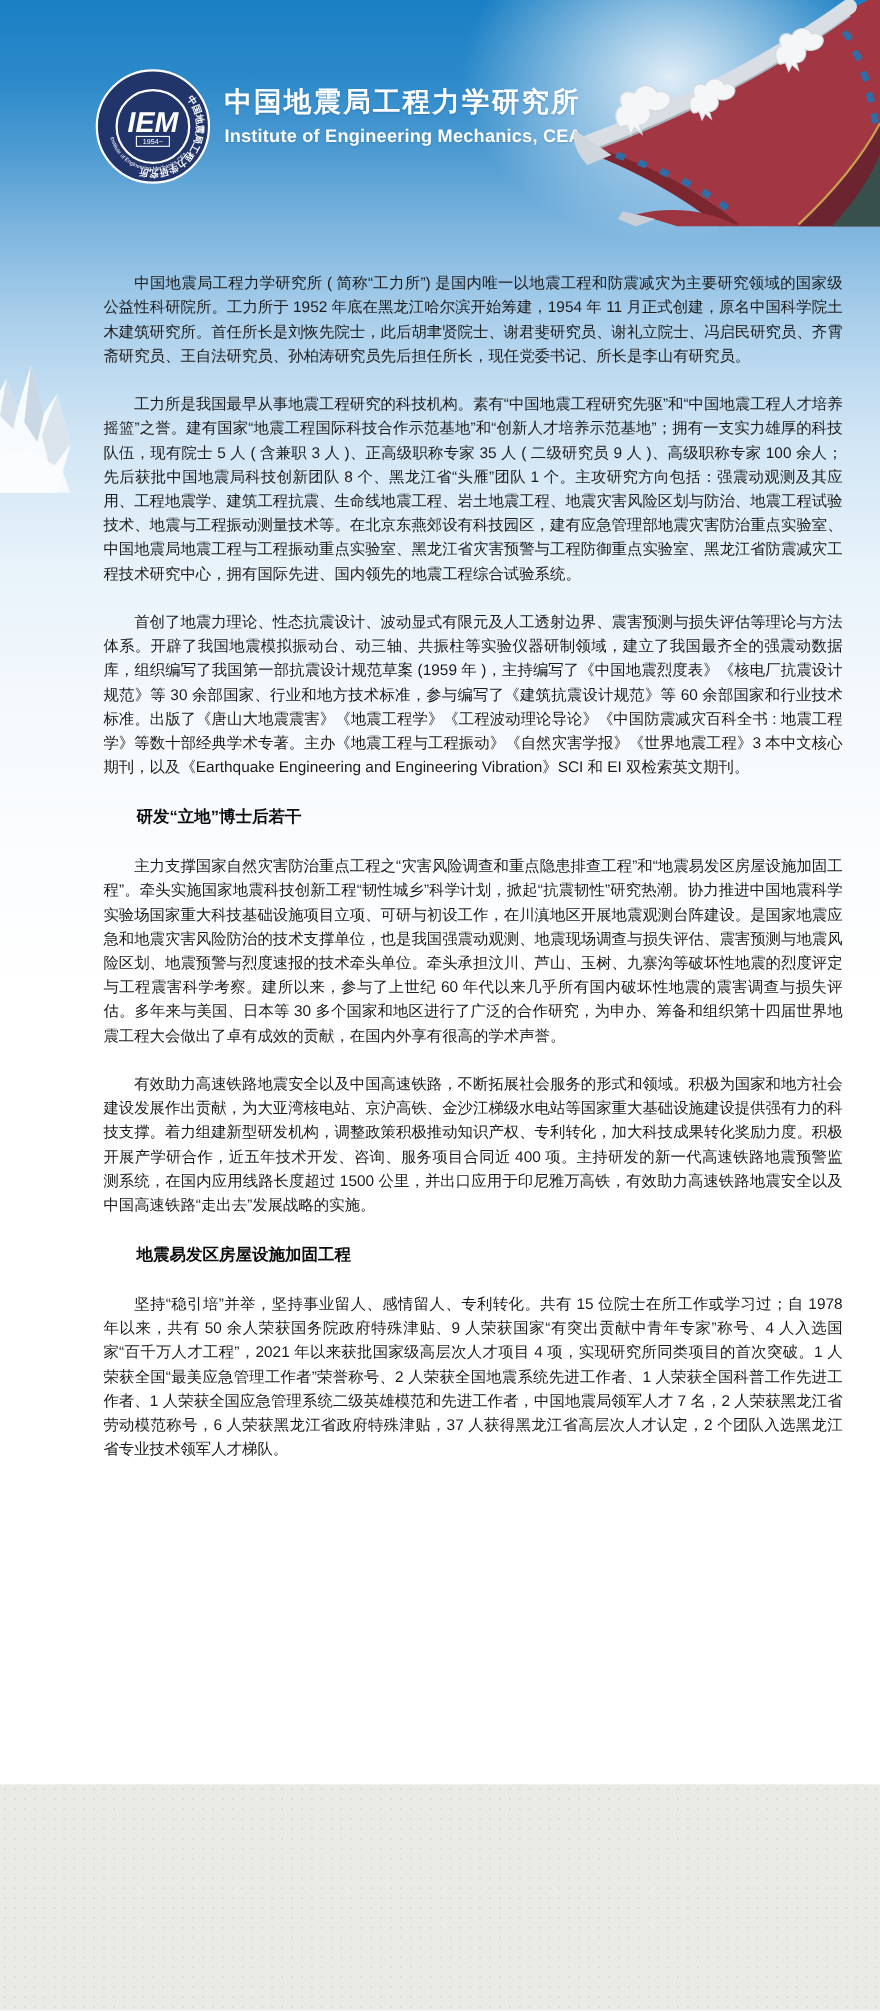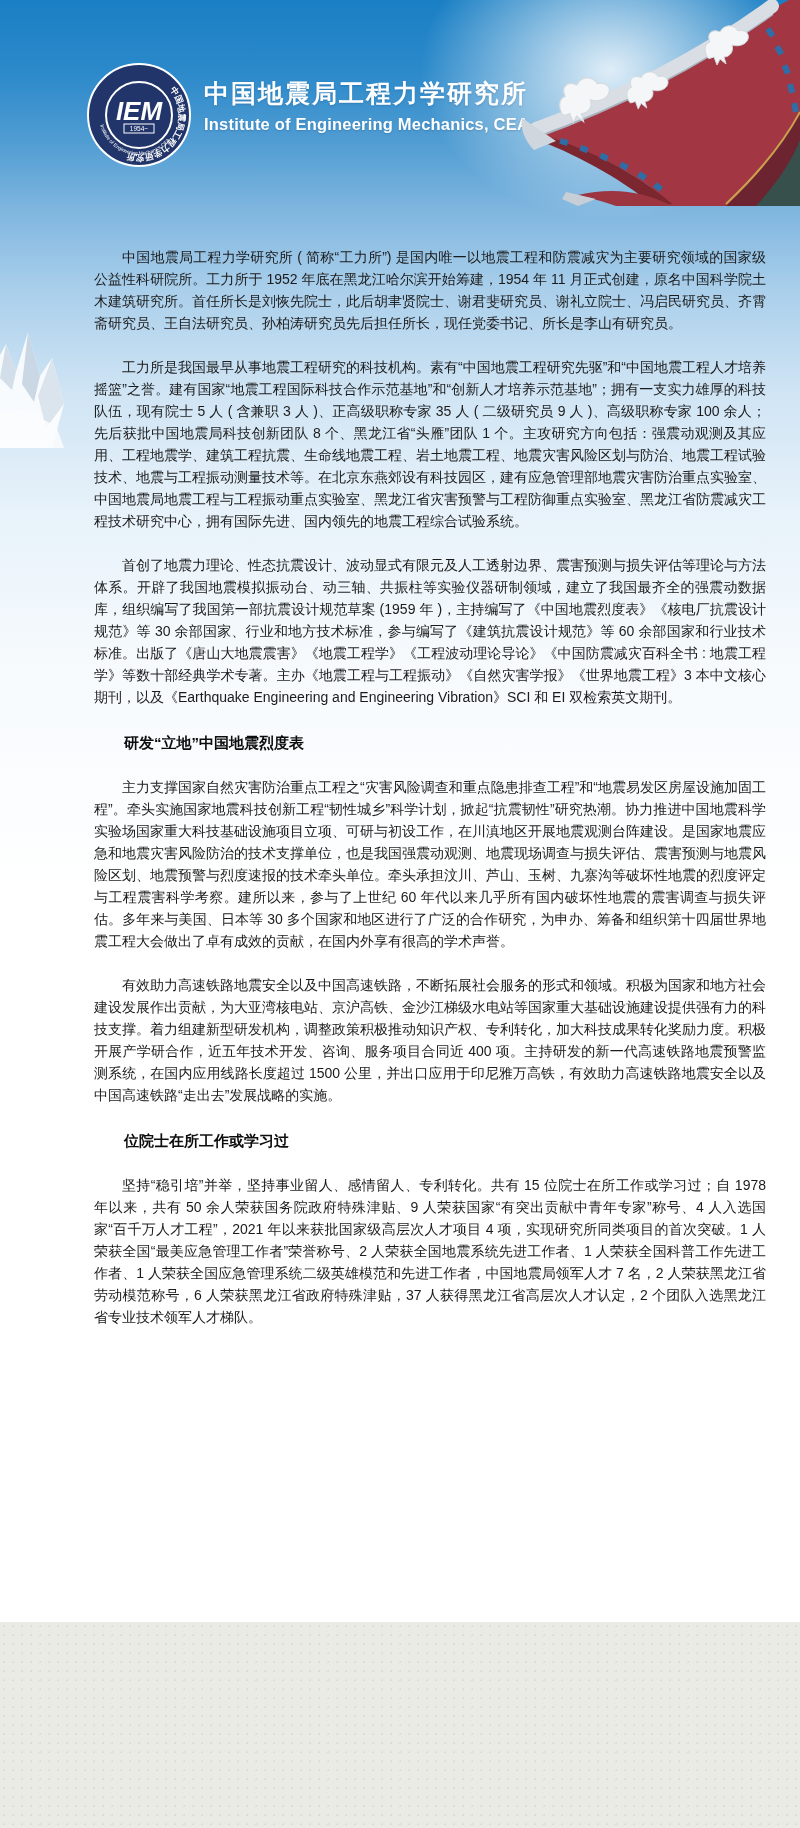"研发“立地”中国地震烈度表" h2 { text: 中国地震烈度表 -> 博士后若干 }
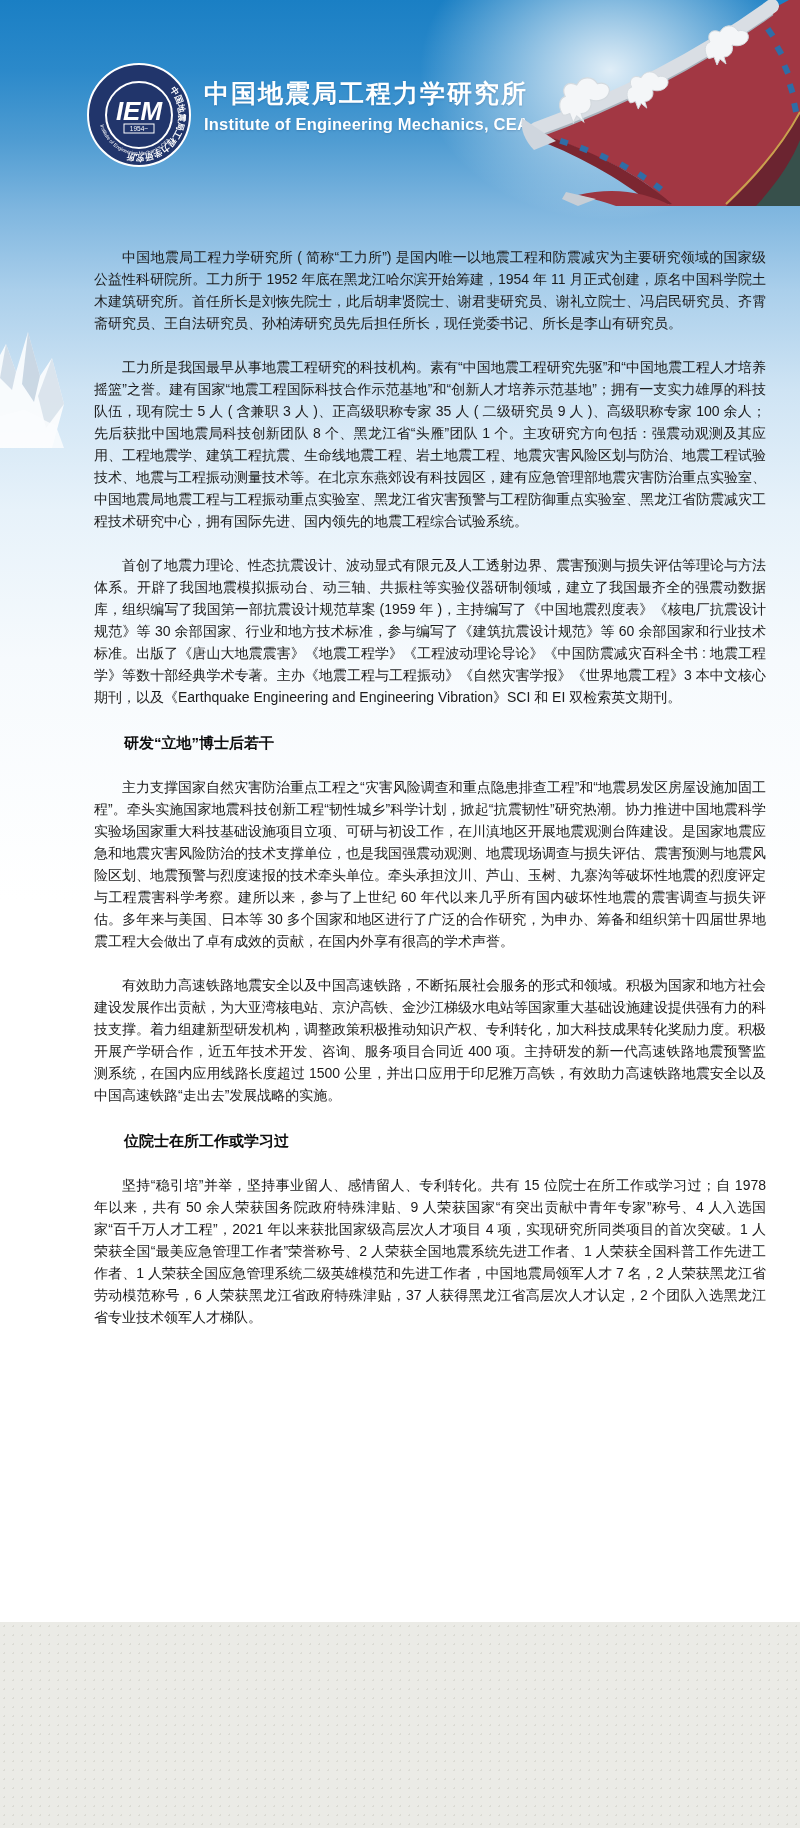"位院士在所工作或学习过" h2 { text: 位院士在所工作或学习过 -> 地震易发区房屋设施加固工程 }
